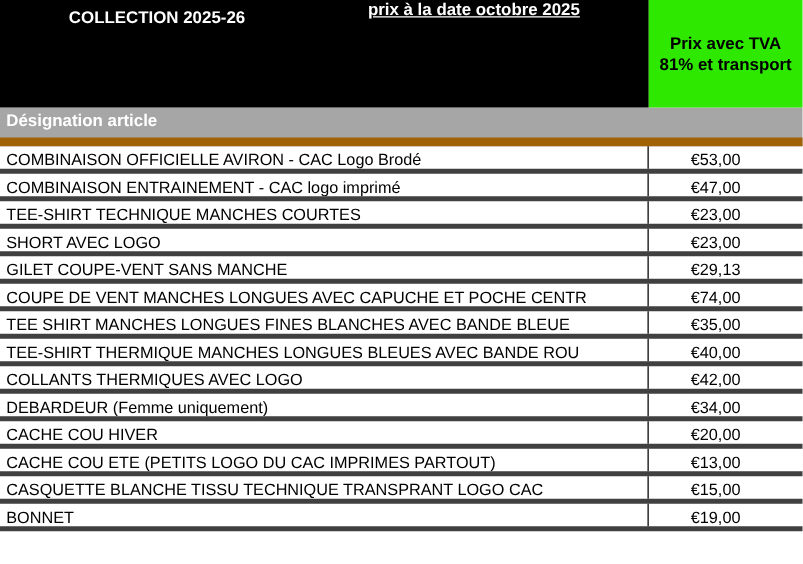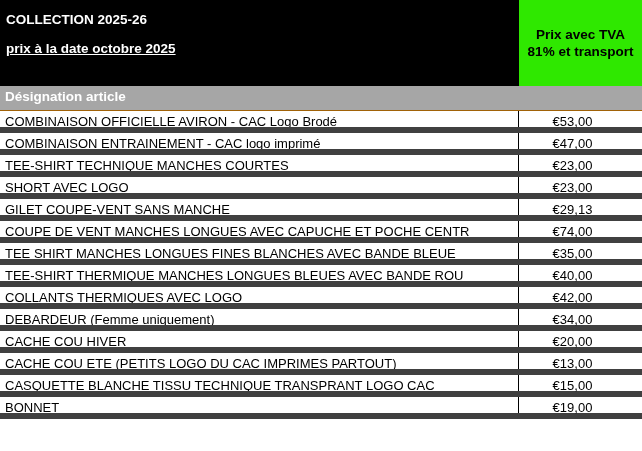"COLLECTION 2025-26" .header-title-block { flex-direction: column -> row }
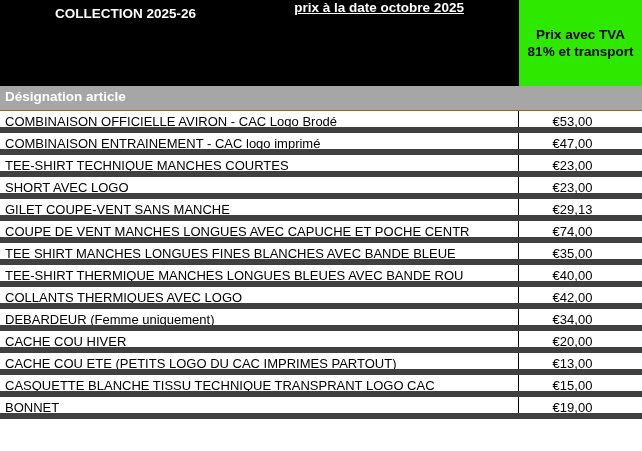"Désignation article" .col-header { border-bottom: 1px solid #a16207 -> 7px solid #a16207 }
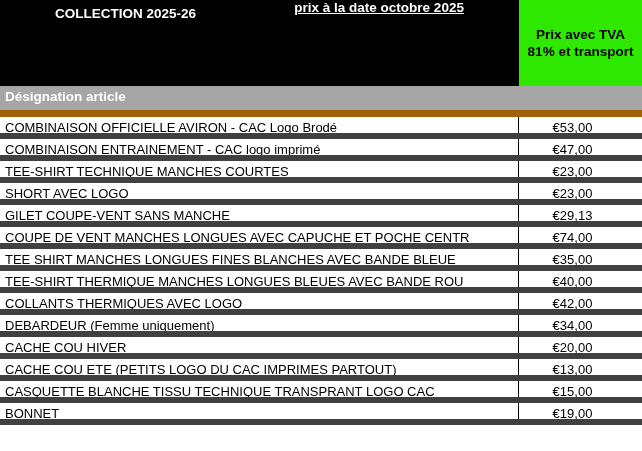"COMBINAISON OFFICIELLE AVIRON - CAC" .row { border-bottom: 6px solid #404040 -> 4px solid #404040 }
